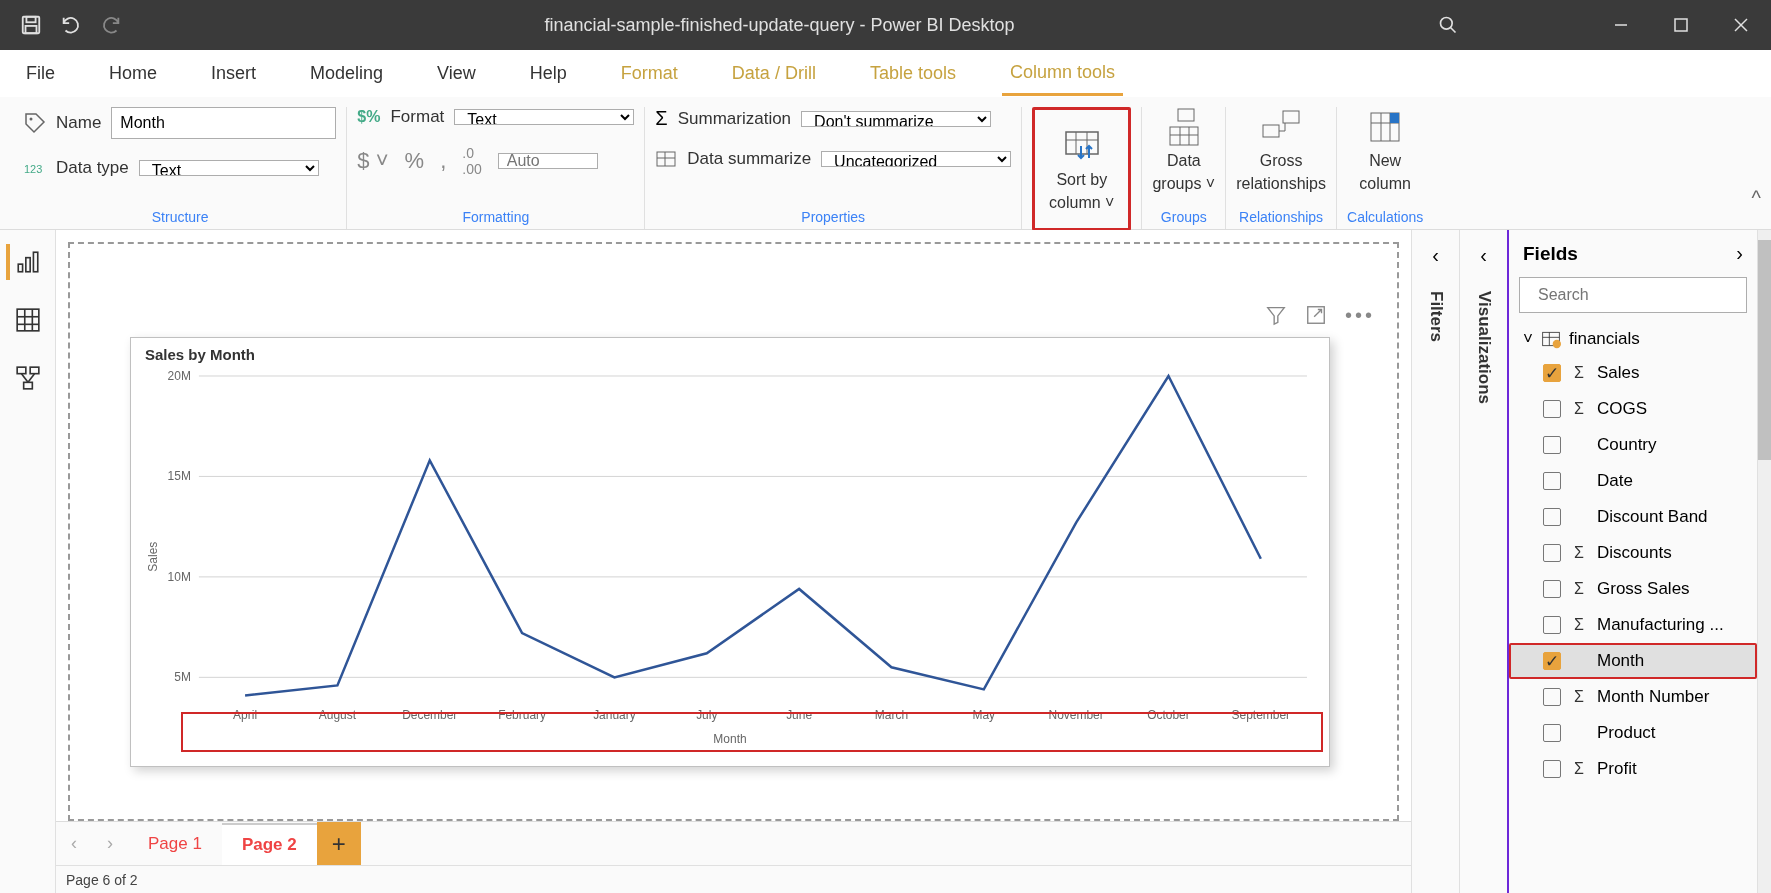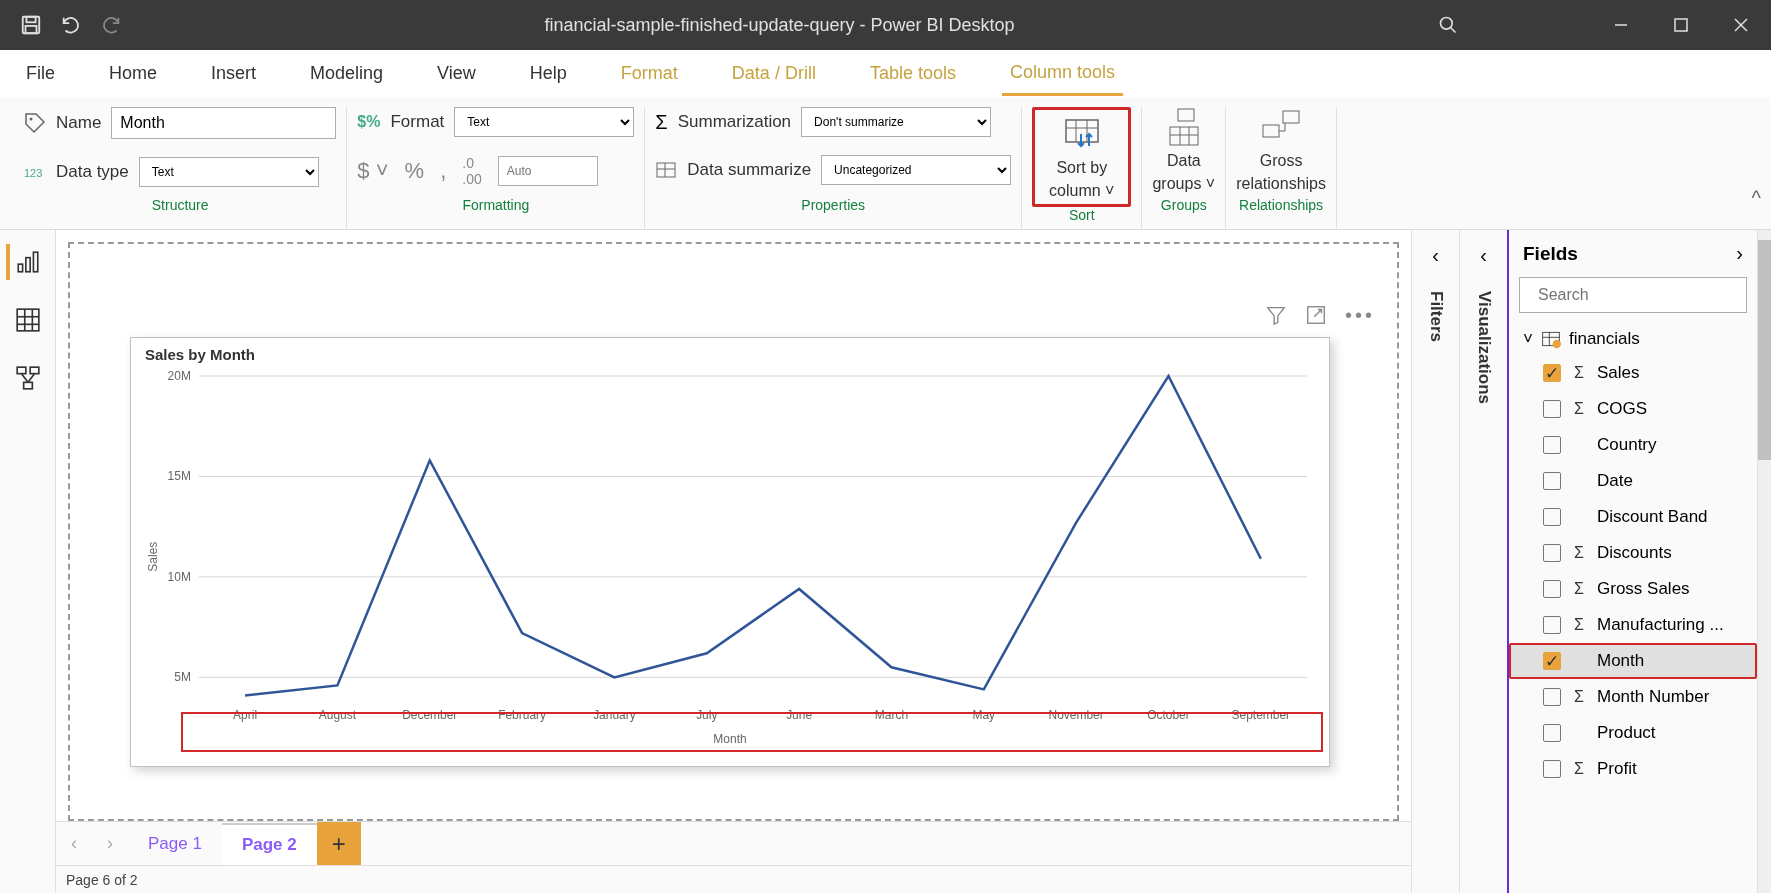"Text" .rib-select { font-size: 12px -> 16px; height: 30px -> 16px }
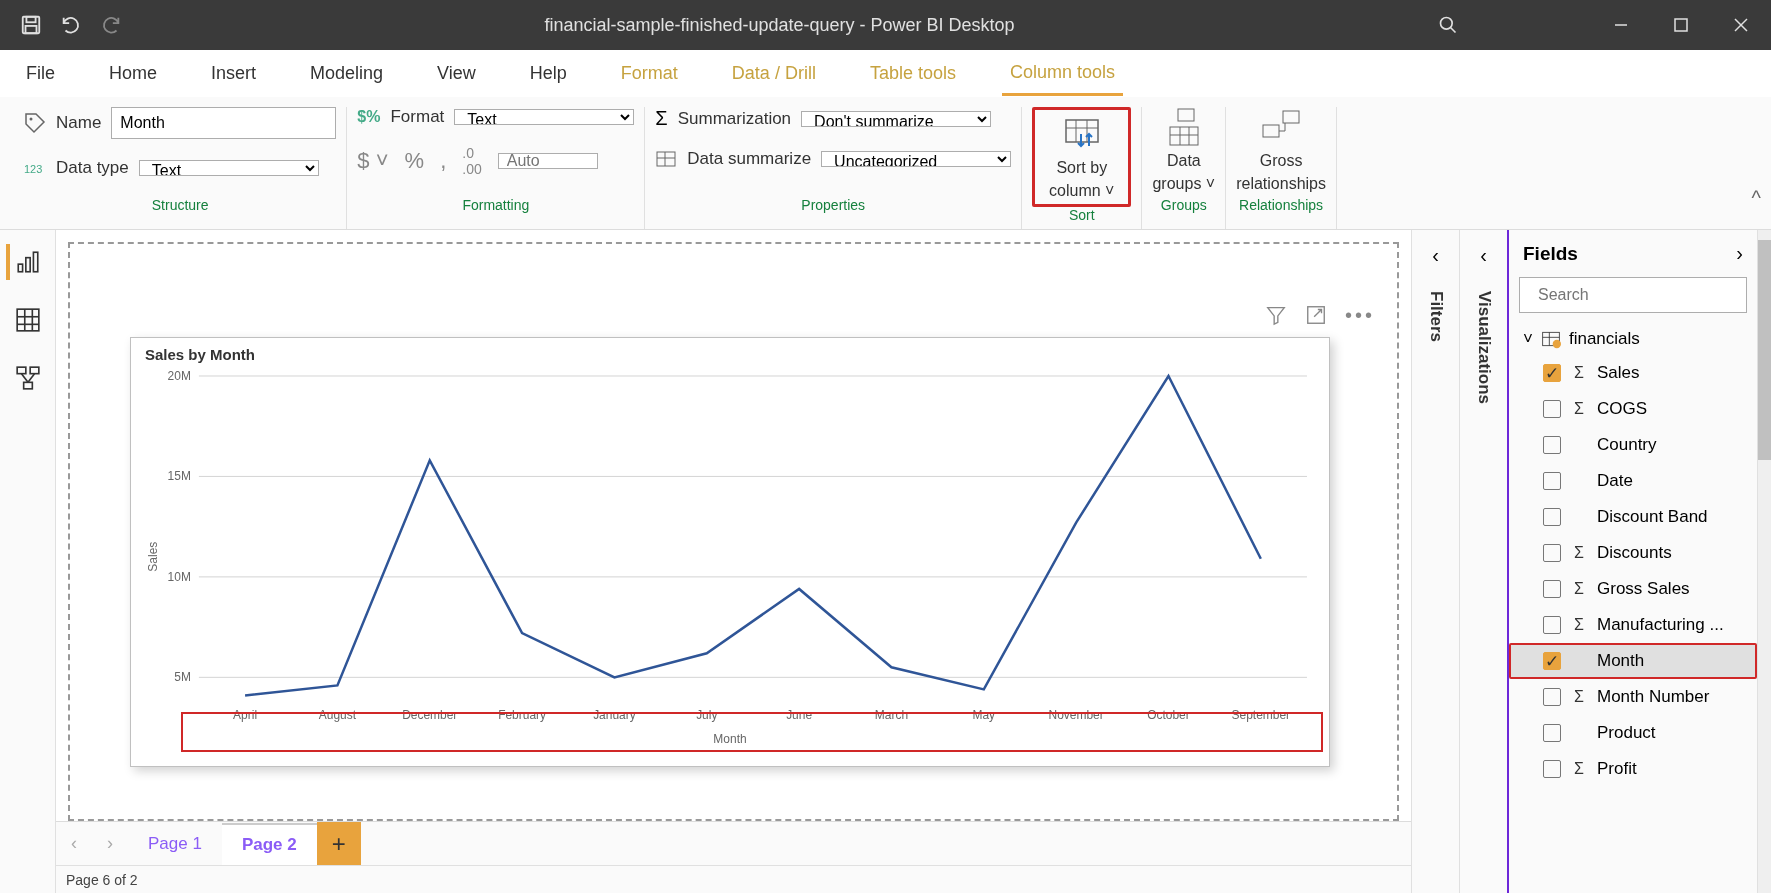"New" div.ribbon-group { html: none -> <div> <div> <svg> <rect></rect> <line></line> <line></line> <line></line> <rect></rect> </svg> <span>New</span> <span>column</span> </div> <div>Calculations</div> </div> }
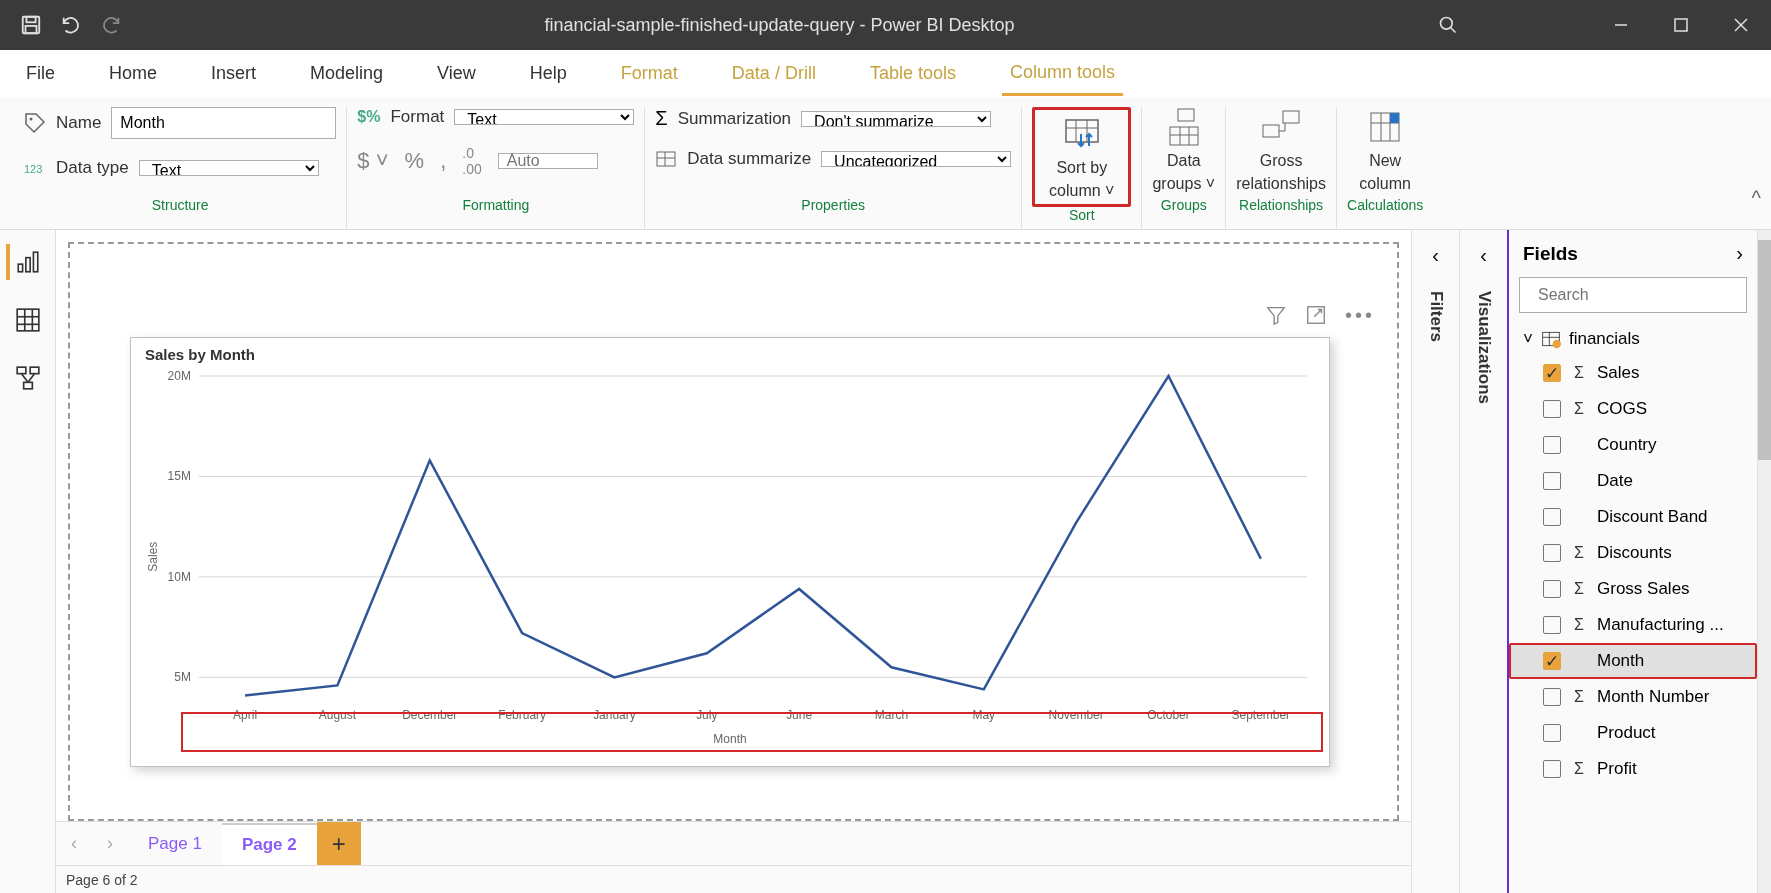"Sort by" div.highlight-red { padding: 4px 14px -> 16px 14px }
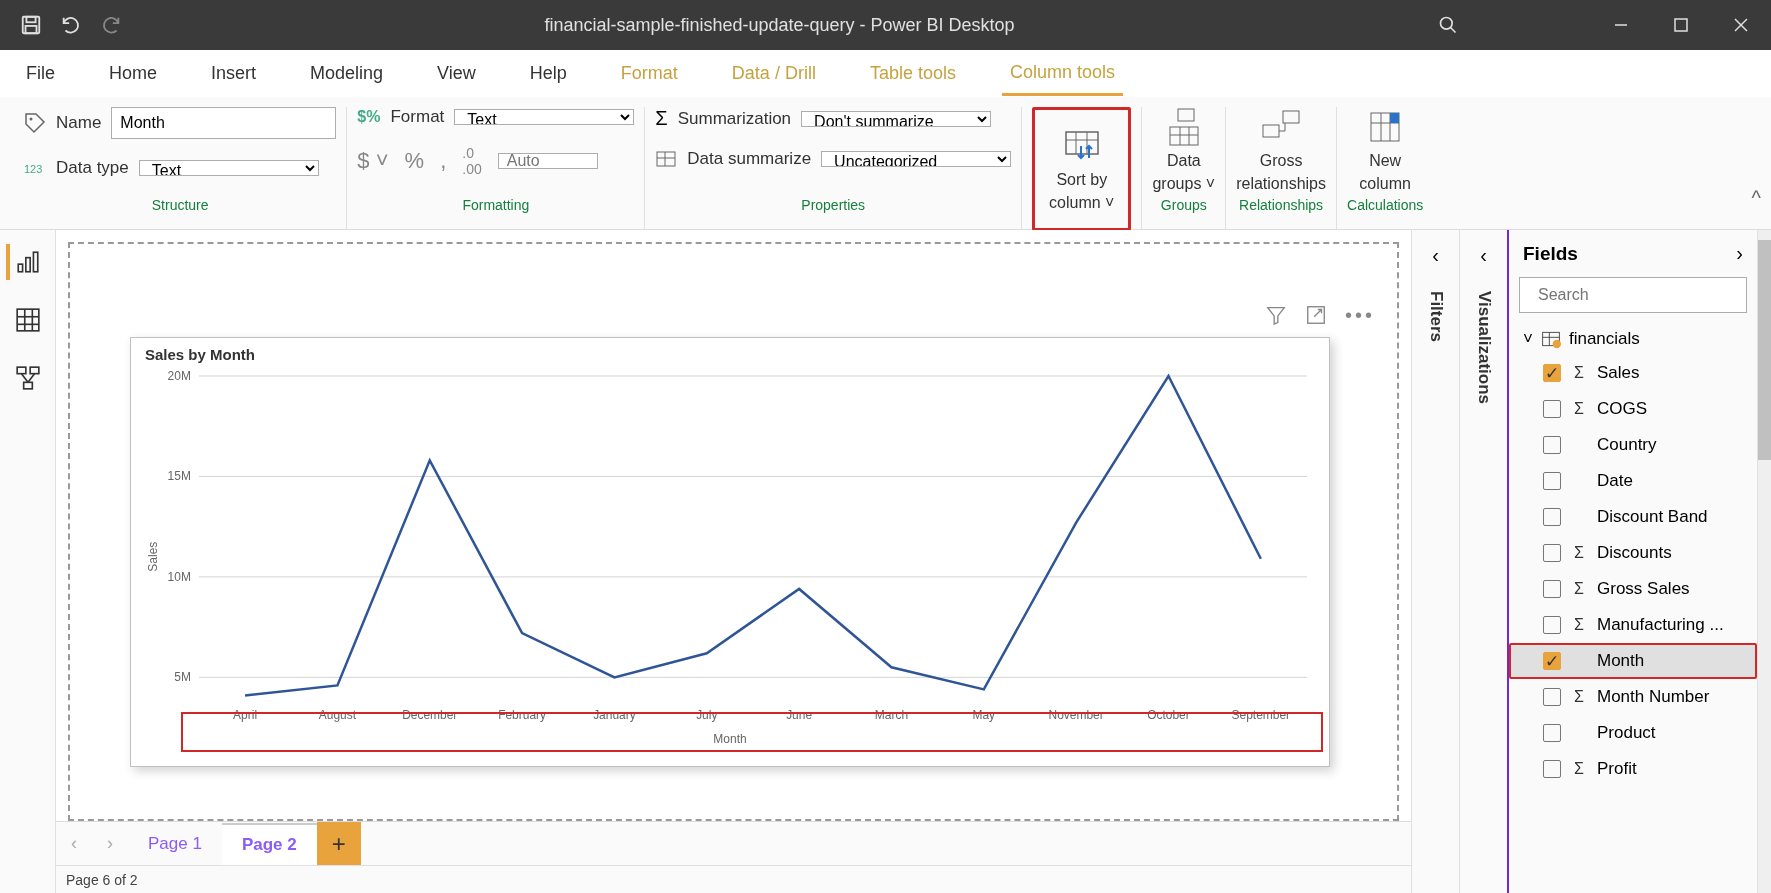"Structure" .ribbon-label { color: #15803d -> #3b82f6; margin-bottom: 16px -> 4px }
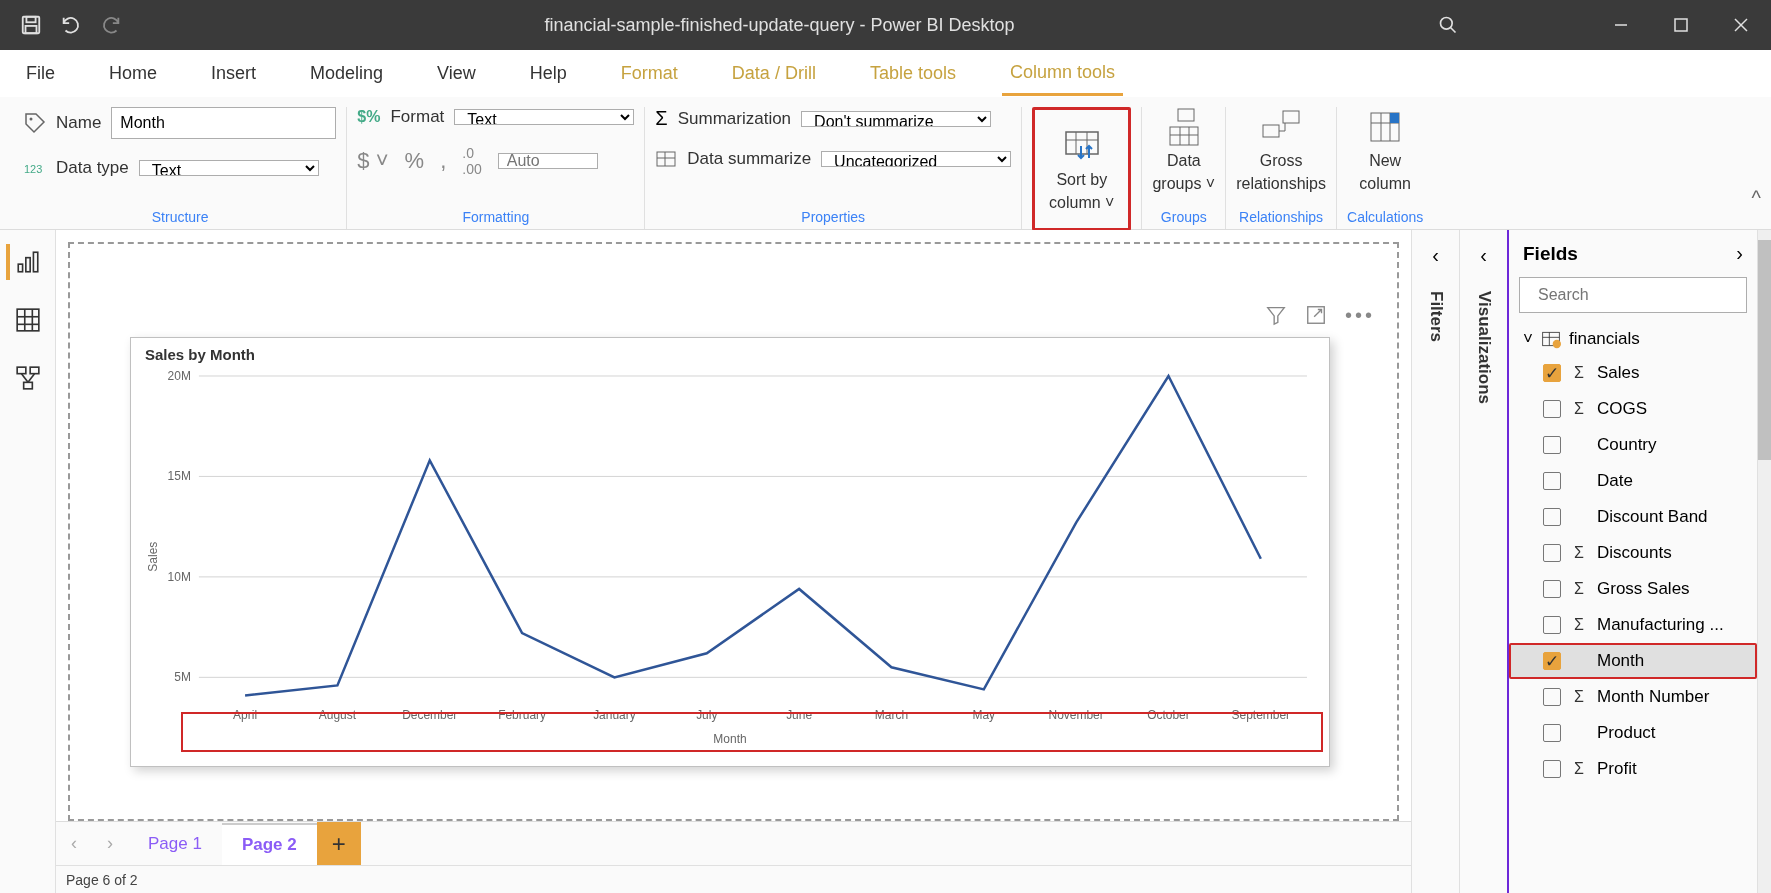"Page 1" .page-tab { color: #8b5cf6 -> #ef4444 }
